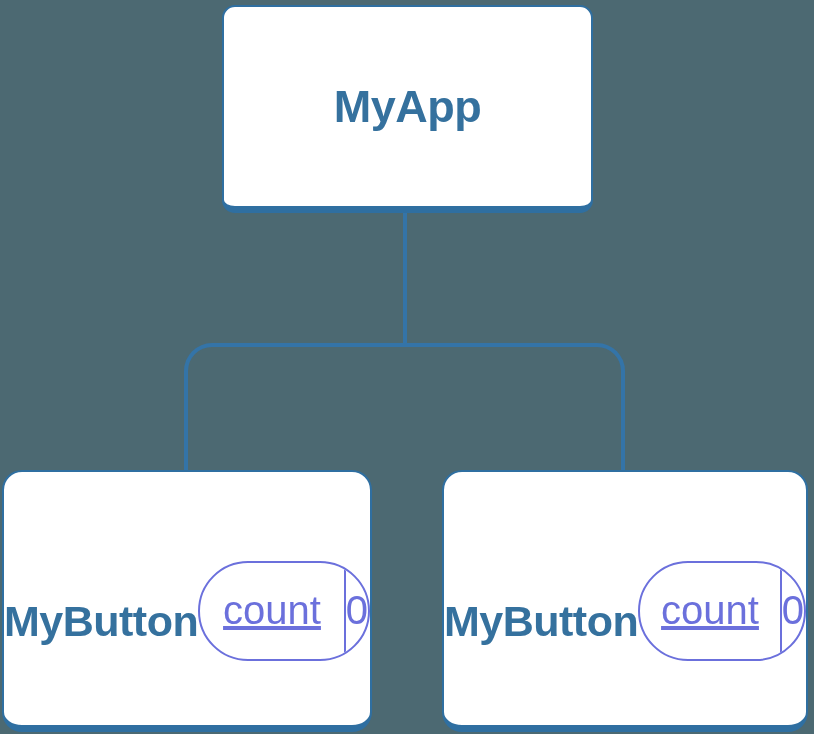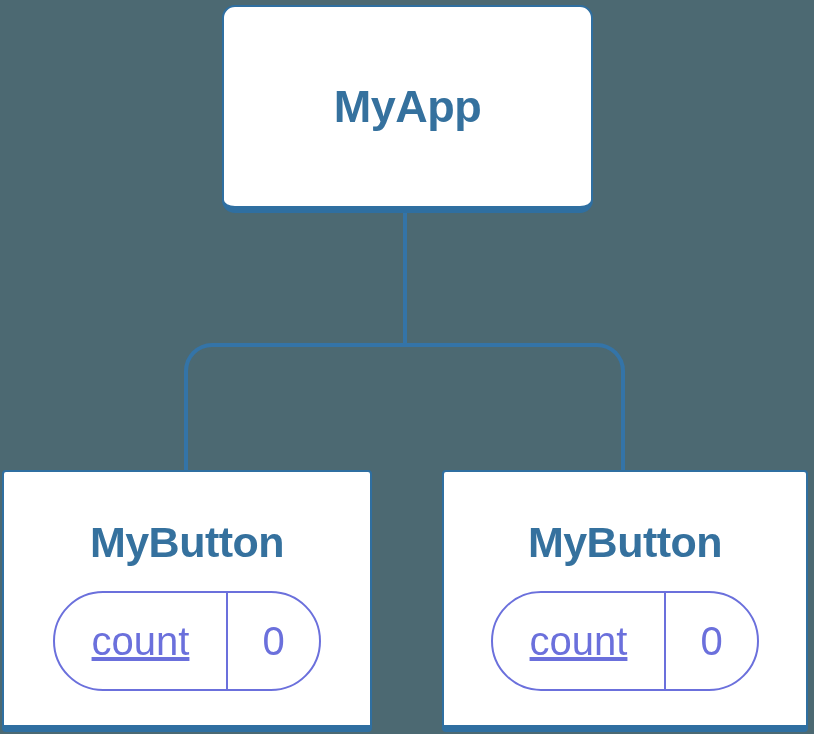"MyButton" .card-child { border-radius: 4px -> 20px; flex-direction: column -> row }
